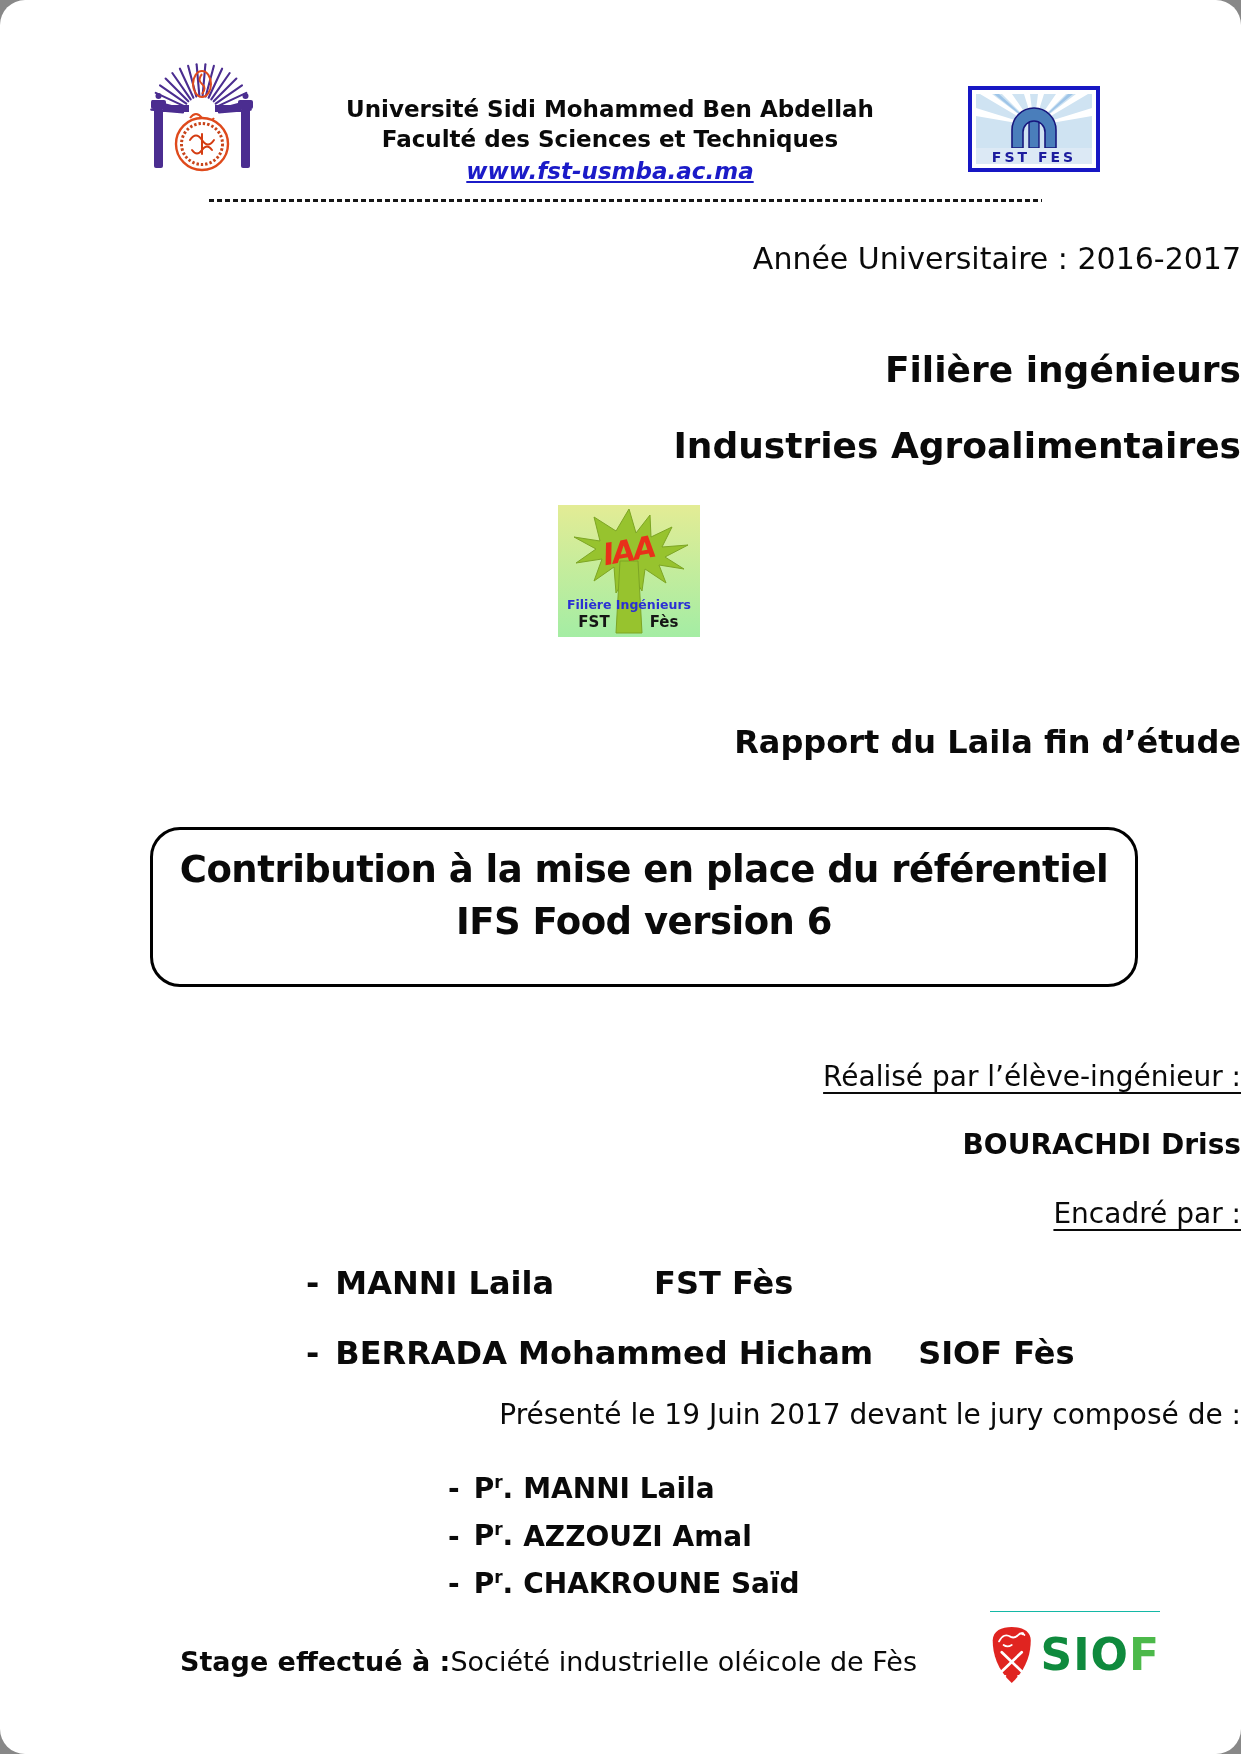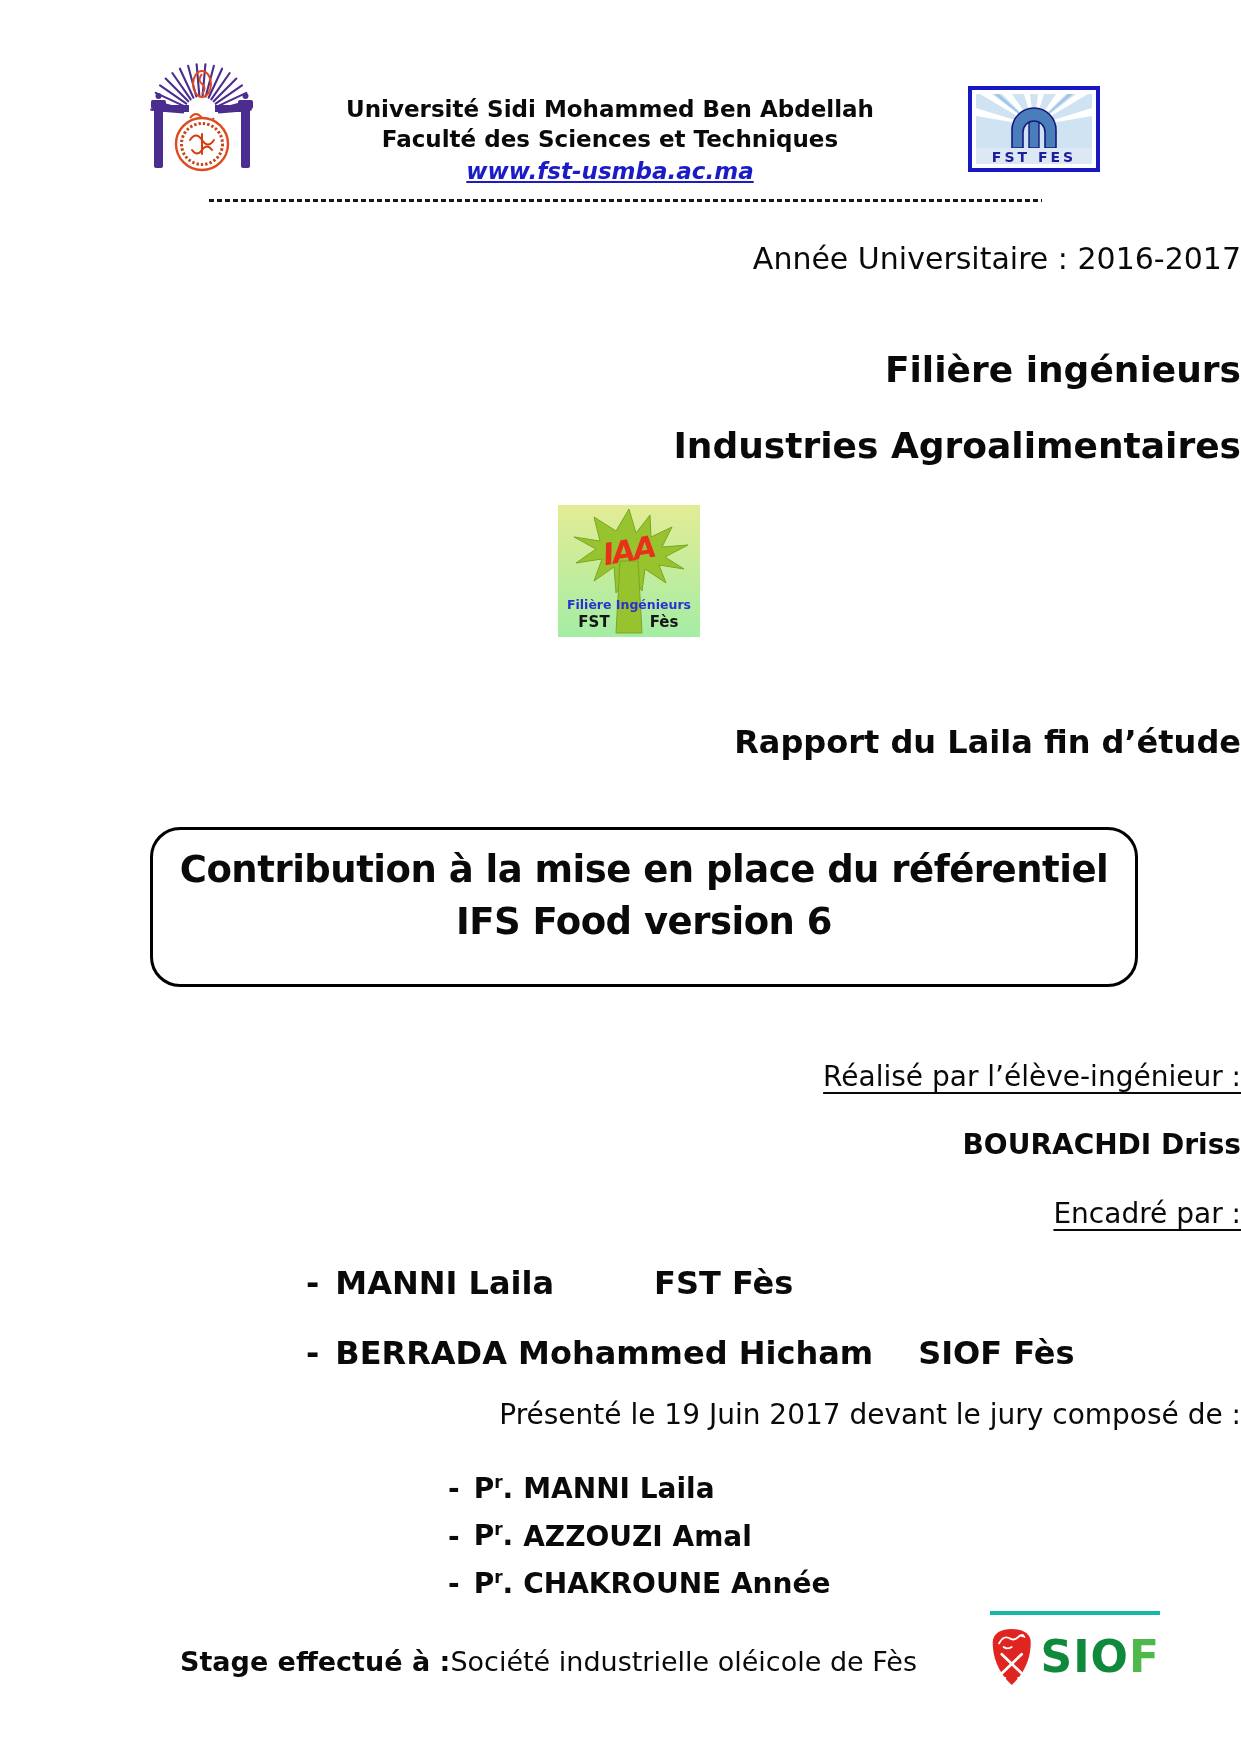"Université Sidi Mohammed Ben Abdellah" .page { border-radius: none -> 25px }
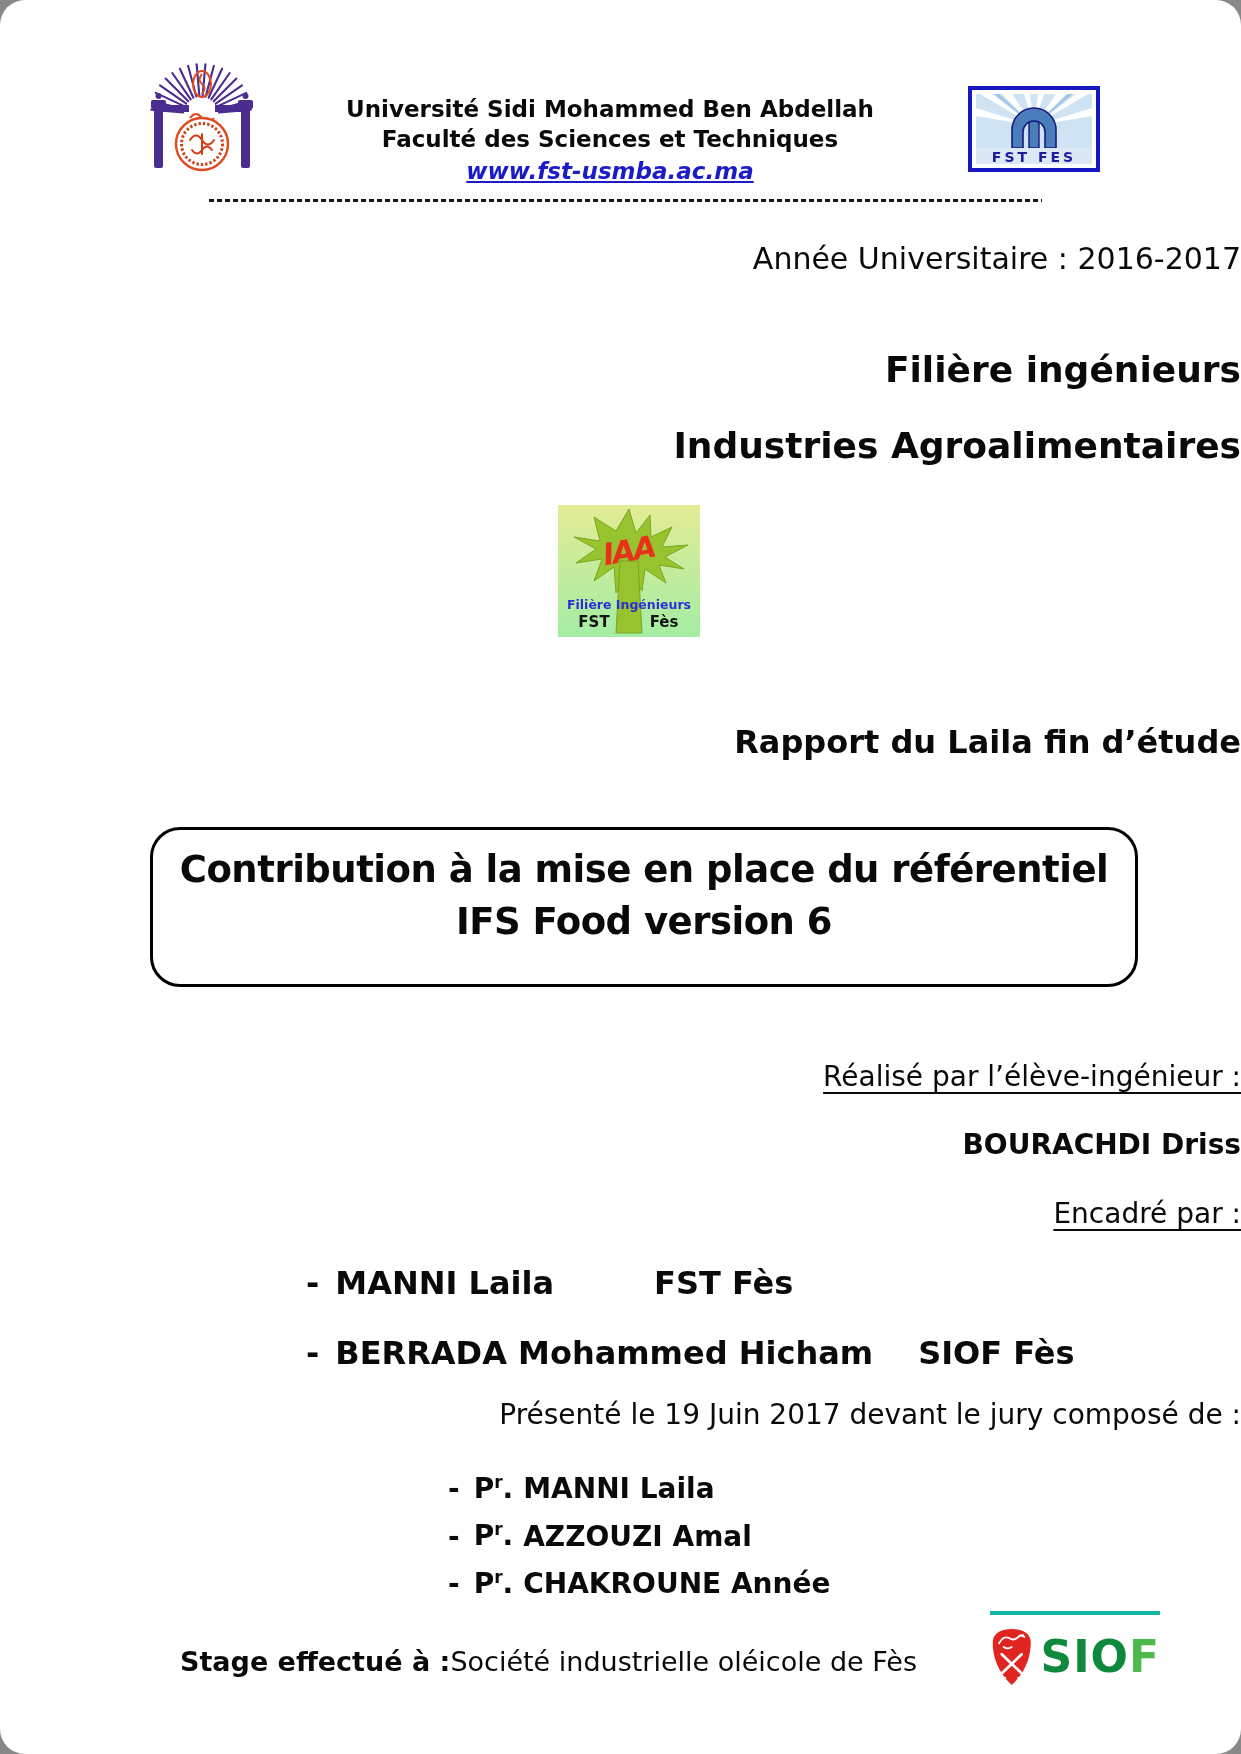"CHAKROUNE Année" span.jname { text: Année -> Saïd }
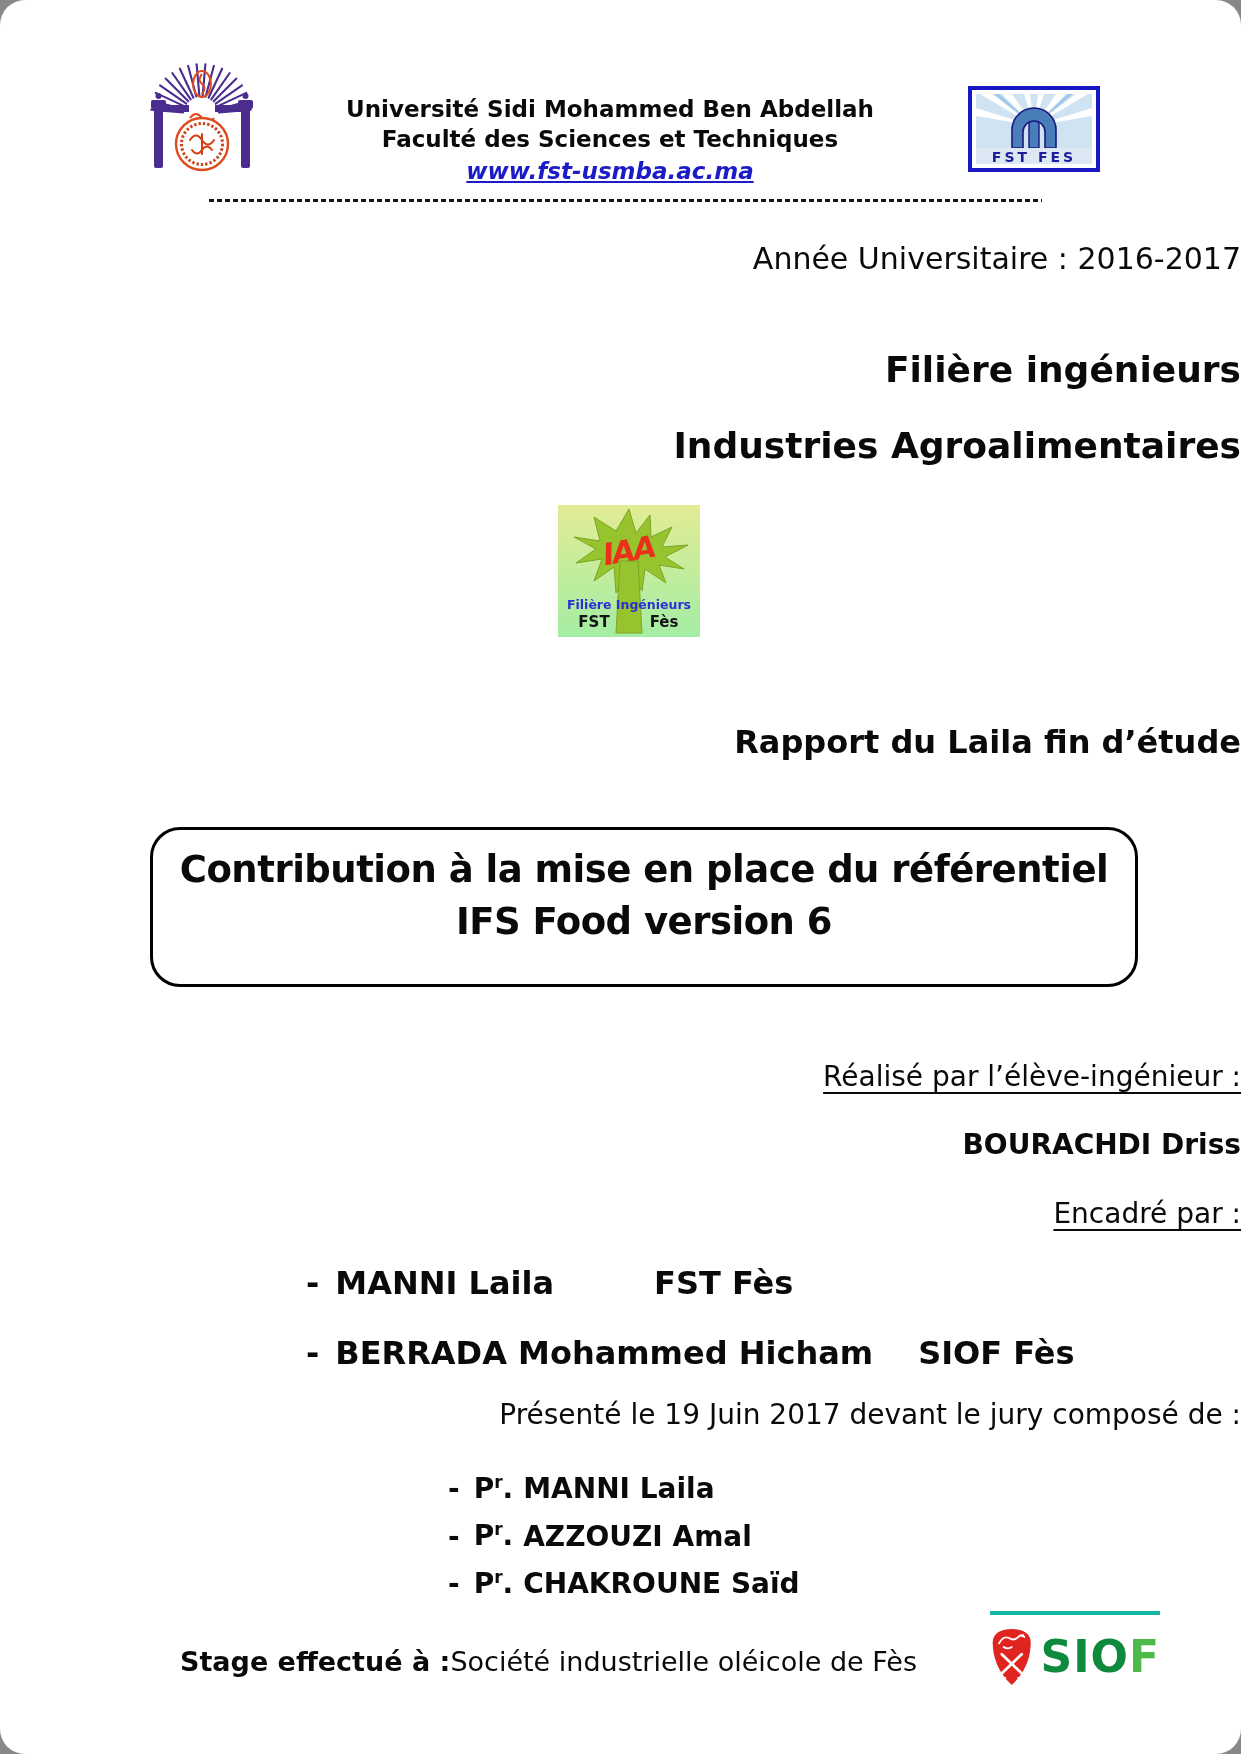"SIOF" .siof { border-top: 4px solid #14b8a6 -> 1px solid #14b8a6 }
